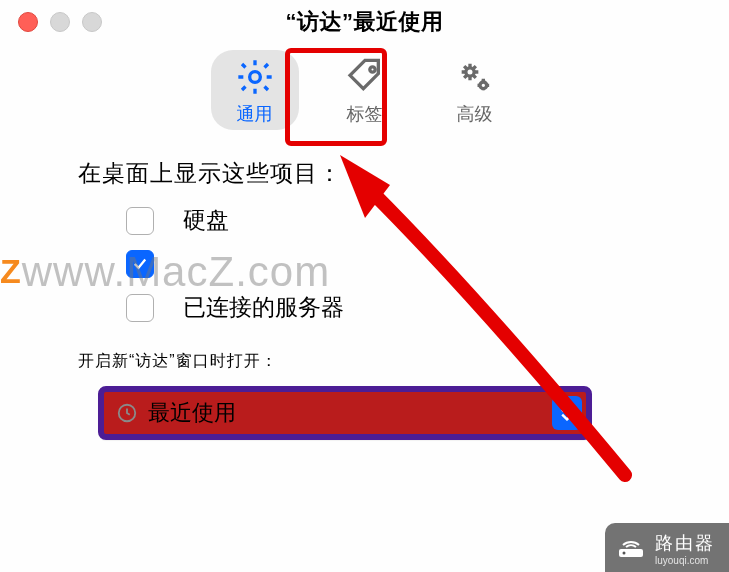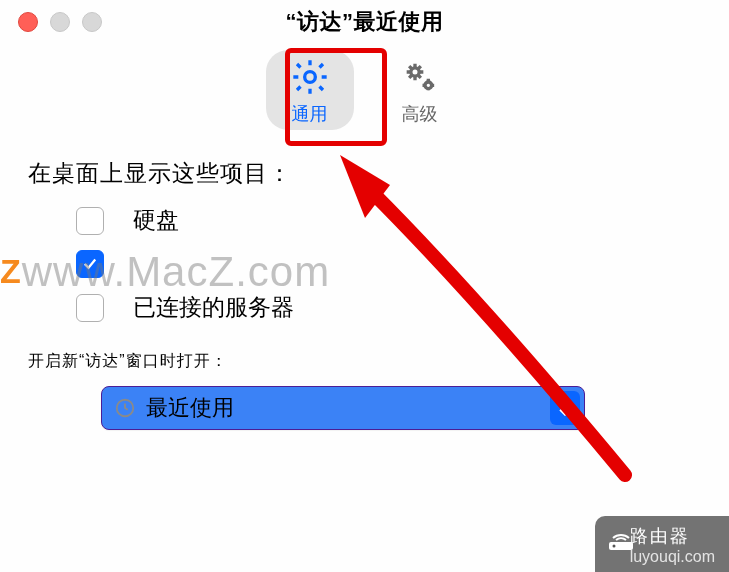"标签" div.tab { html: none -> <div> <div> <svg> <path></path> <circle></circle> </svg> </div> <div>标签</div> </div> }
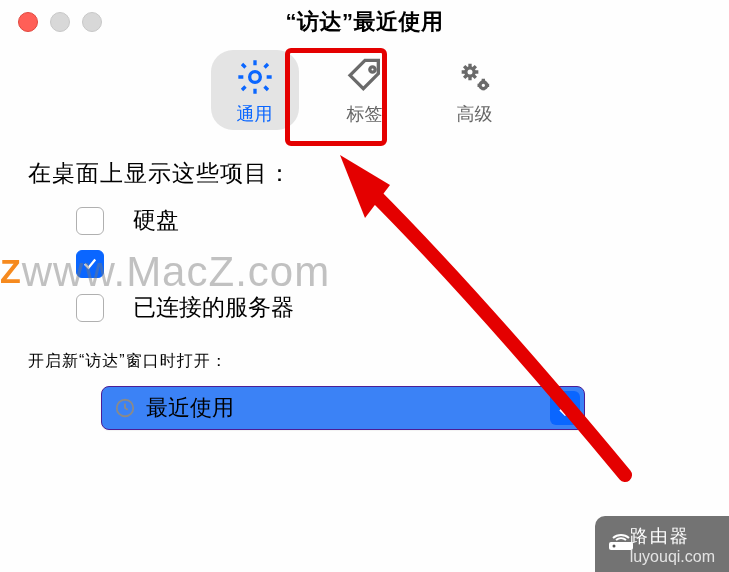"在桌面上显示这些项目：" .content { padding: 28px 28px 0 -> 28px 78px 0 }
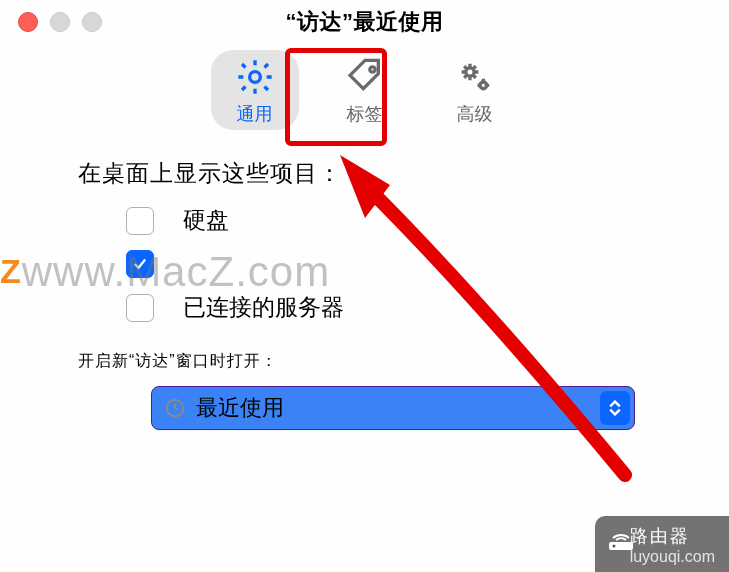"最近使用" .select { background: #3b82f6 -> #b91c1c; border: 1px solid #4c1d95 -> 6px solid #4c1d95; margin-left: 73px -> 20px }
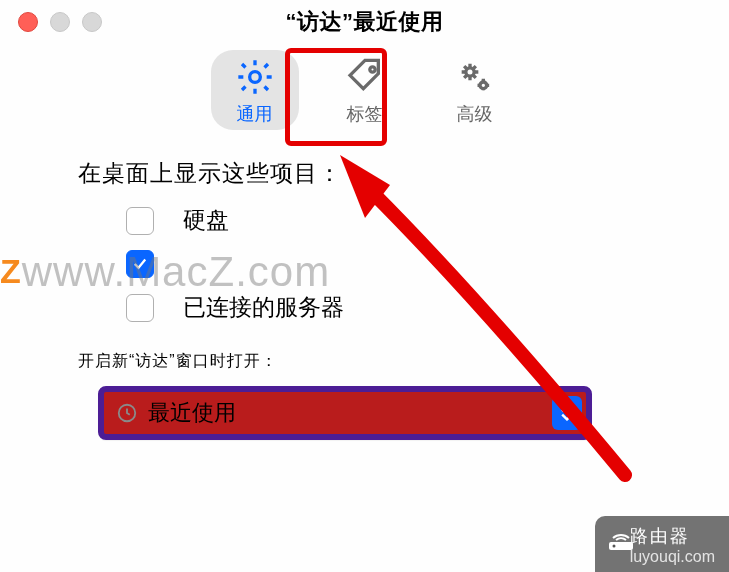"路由器" .footer-badge { padding: 8px 14px 6px 35px -> 8px 14px 6px 50px }
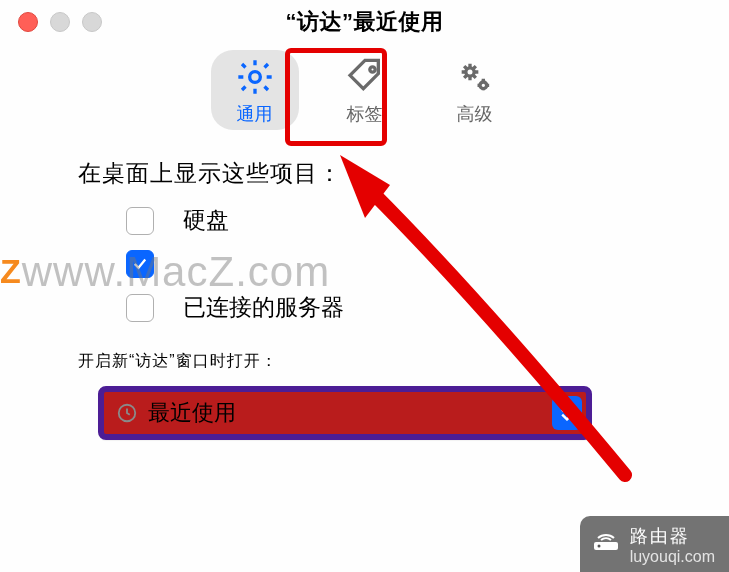"luyouqi.com" .footer-badge .small { font-size: 16px -> 10px; text-align: center -> none }
